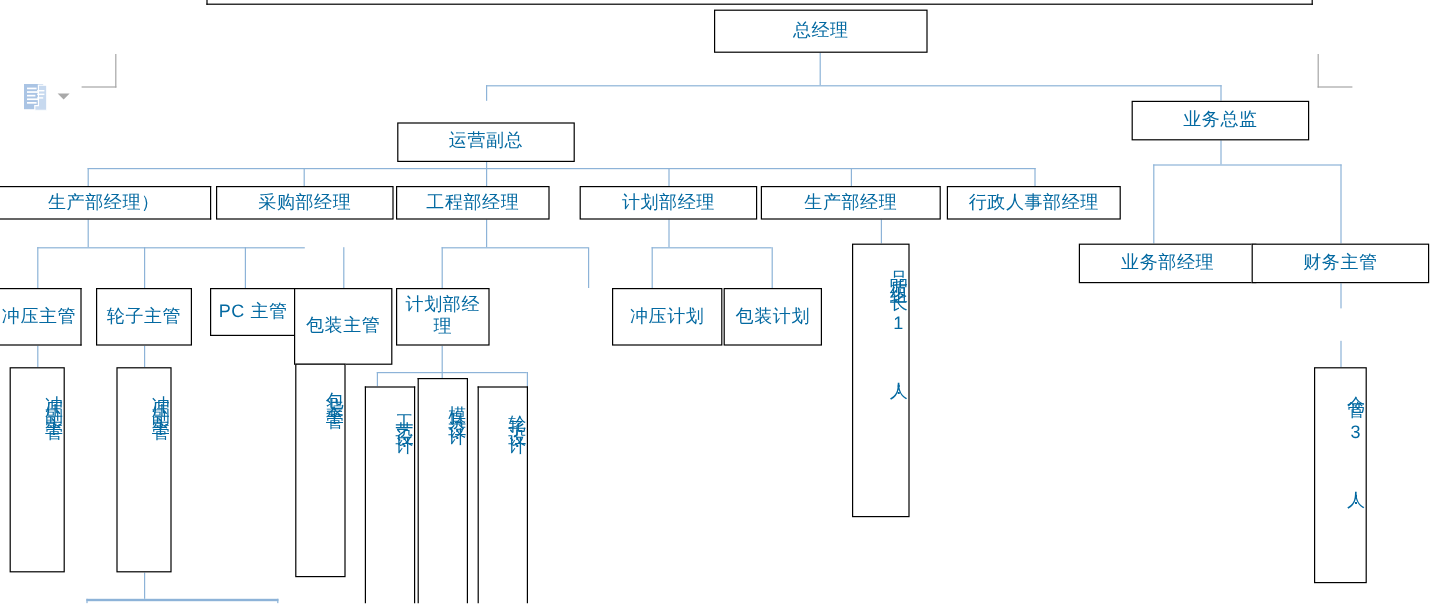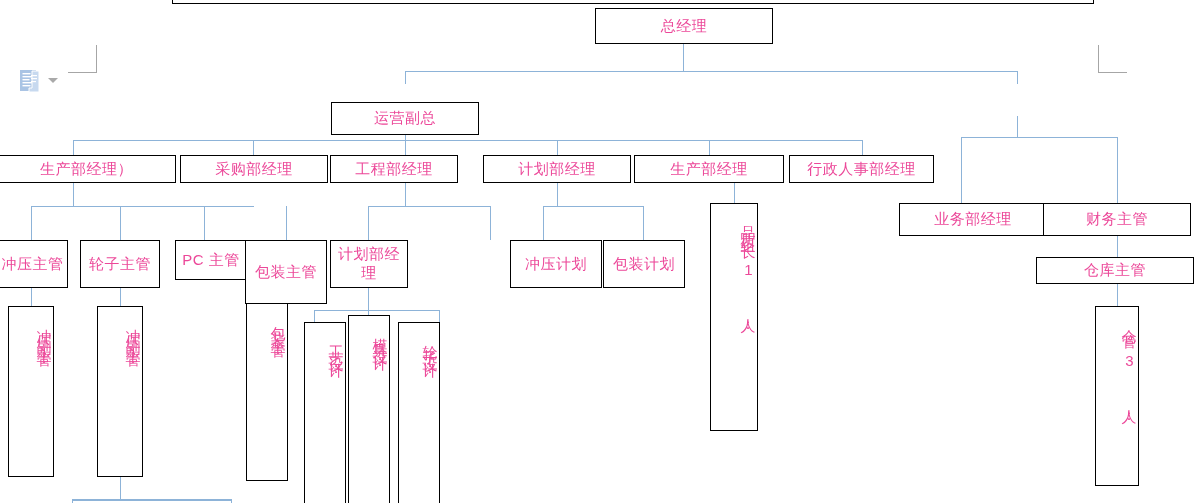"总经理" .box { color: #ec4899 -> #0369a1 }
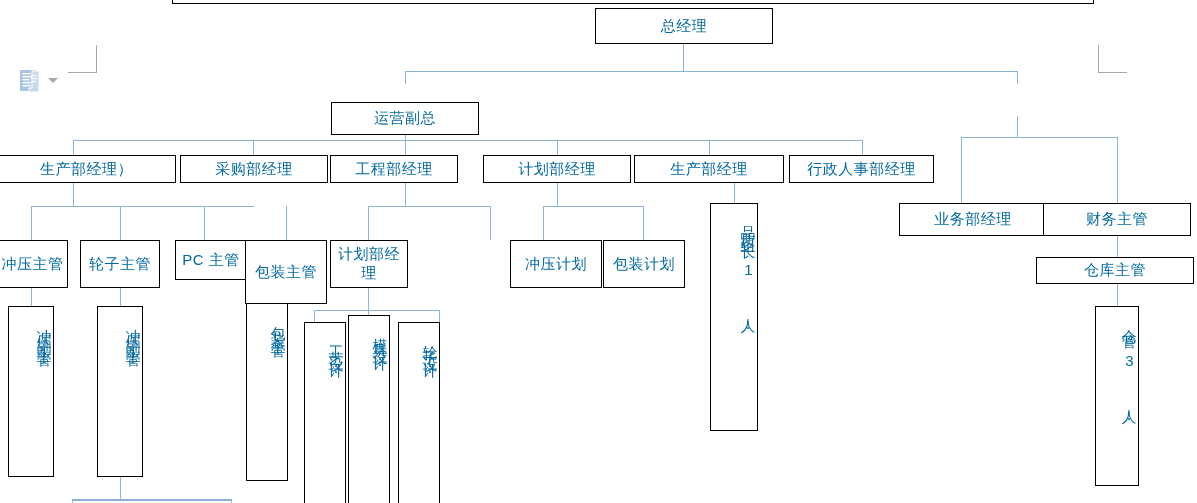"业务总监" div.box { html: none -> <div>业务总监</div> }
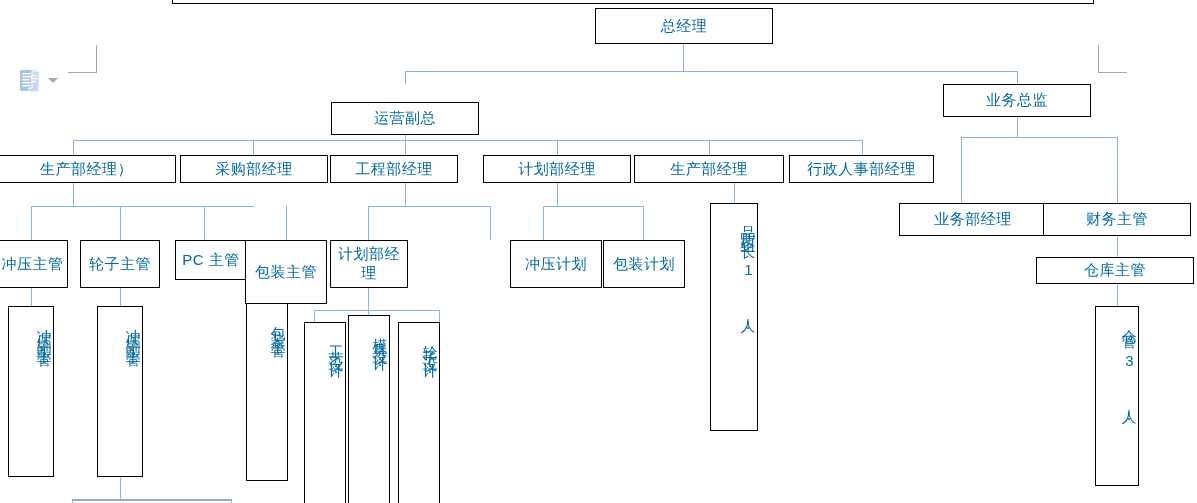"仓库主管" div.box { html: <div>仓库主管</div> -> none }
